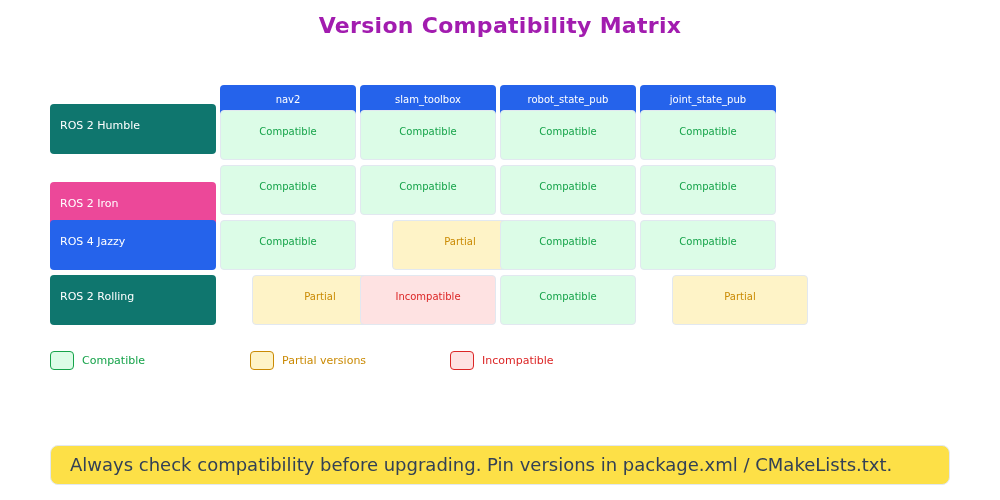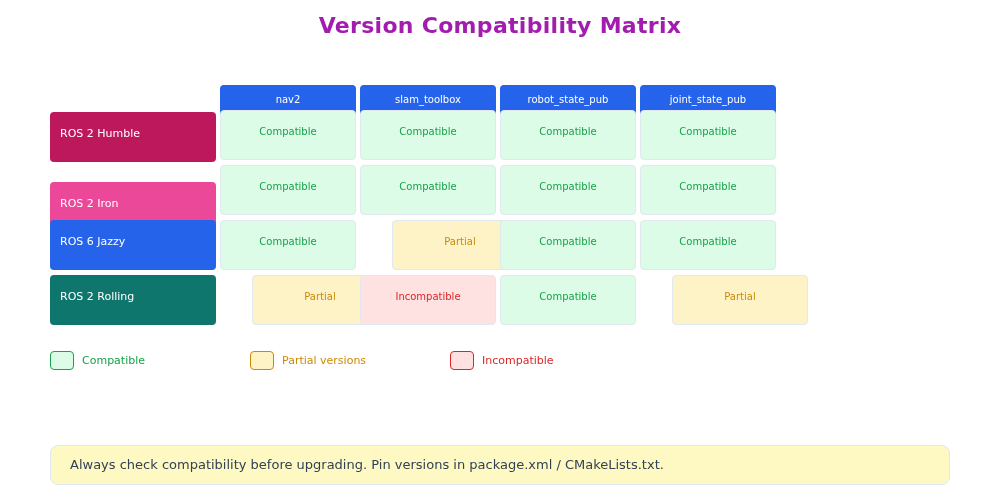"ROS 2 Humble" div.row-h { background: #be185d -> #0f766e; top: 112px -> 104px }
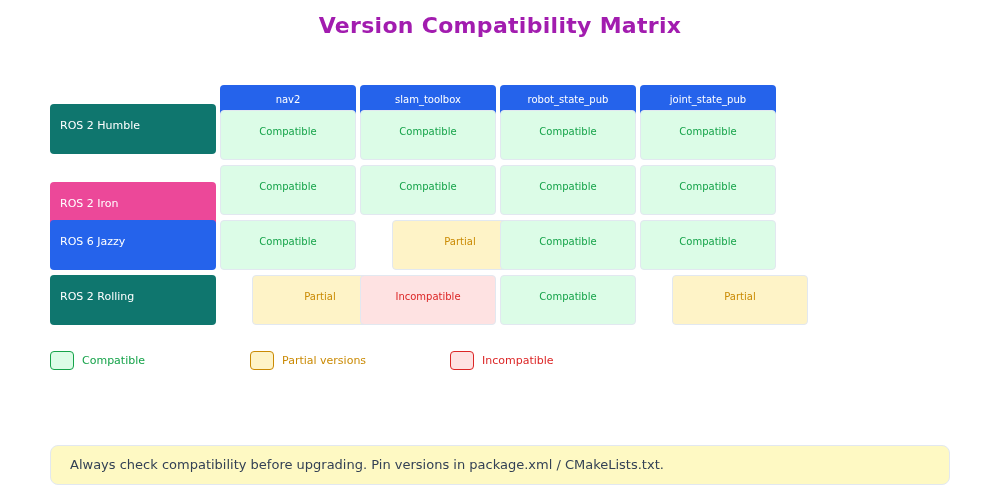"ROS 6 Jazzy" div.row-h { text: 6 -> 4 }
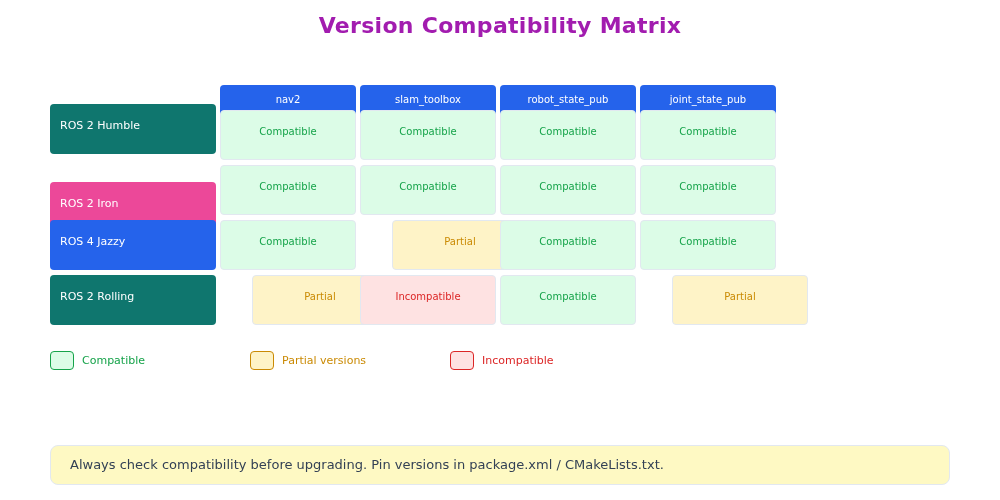"Always check compatibility before" .note { background: #fef9c3 -> #fde047; font-size: 13px -> 18px }
